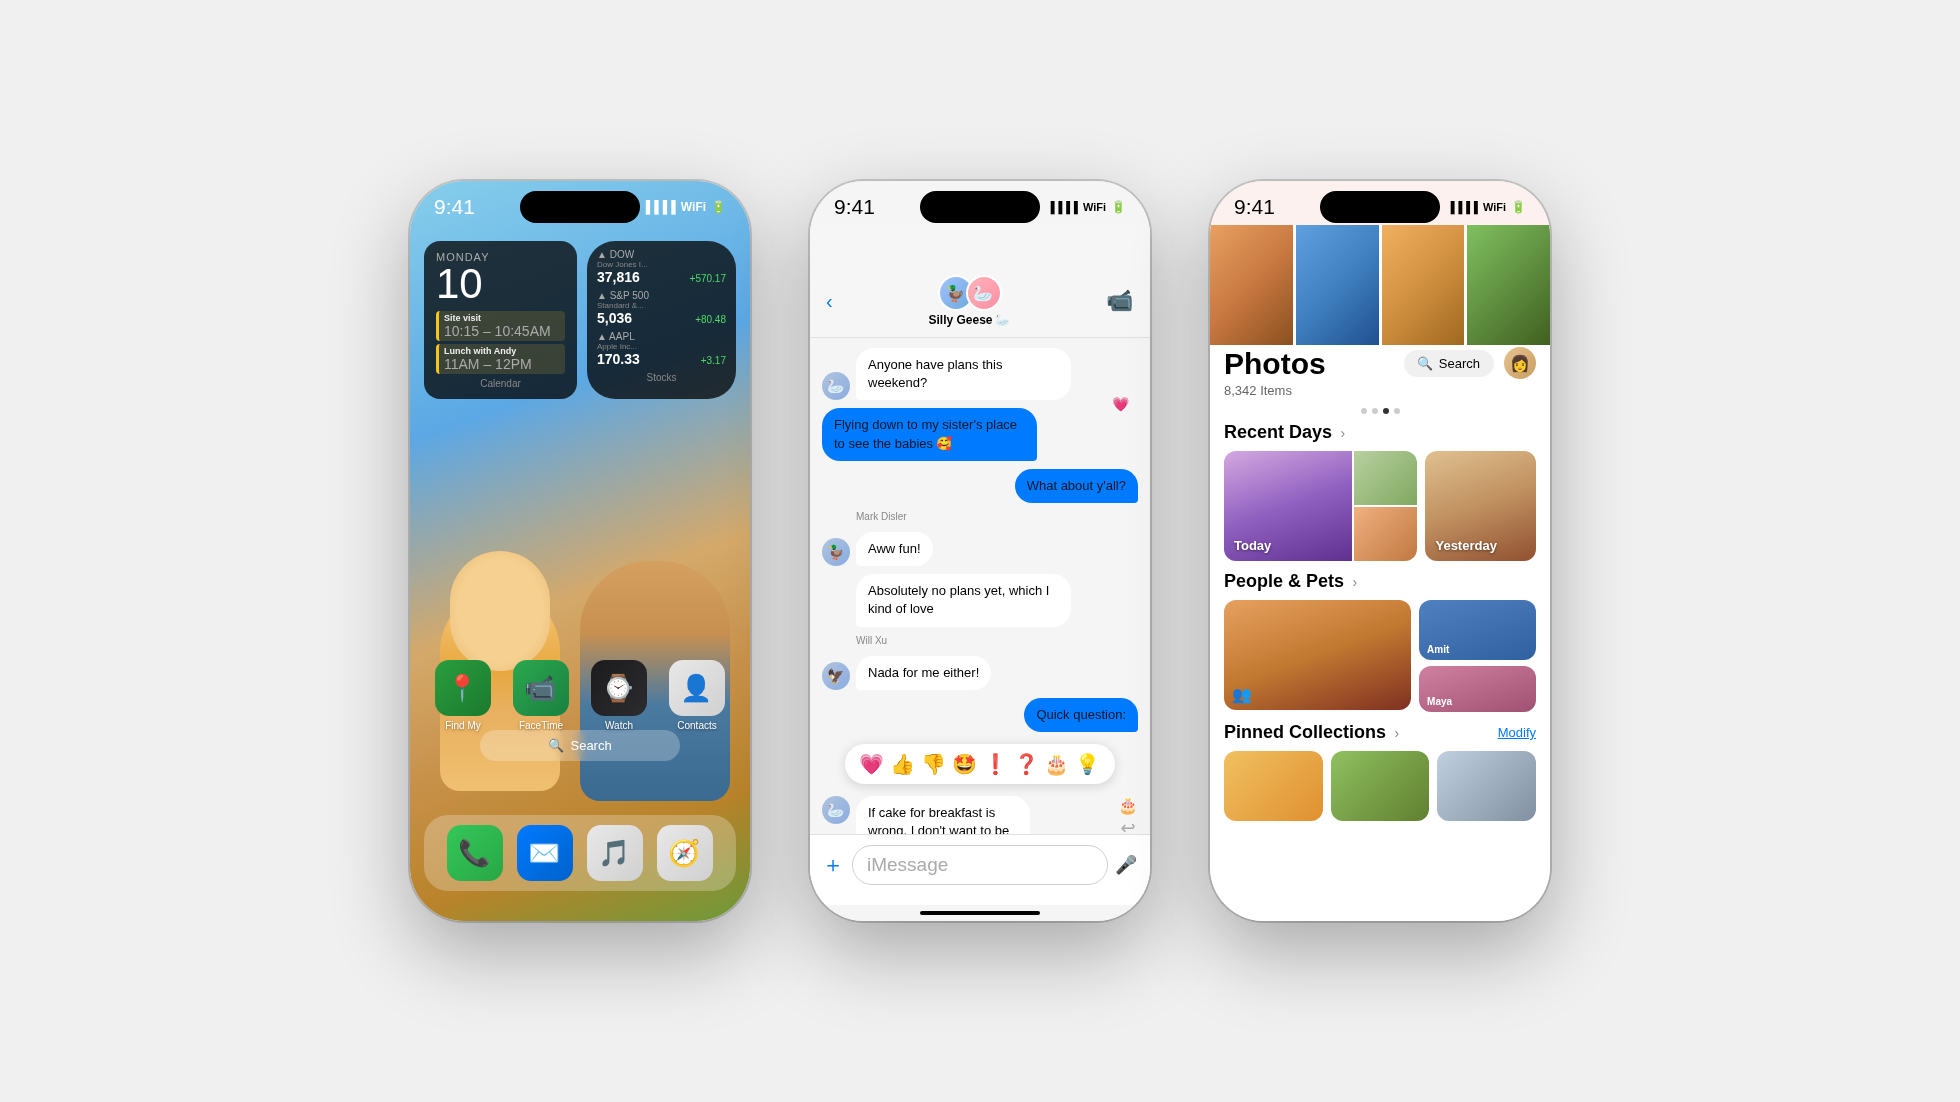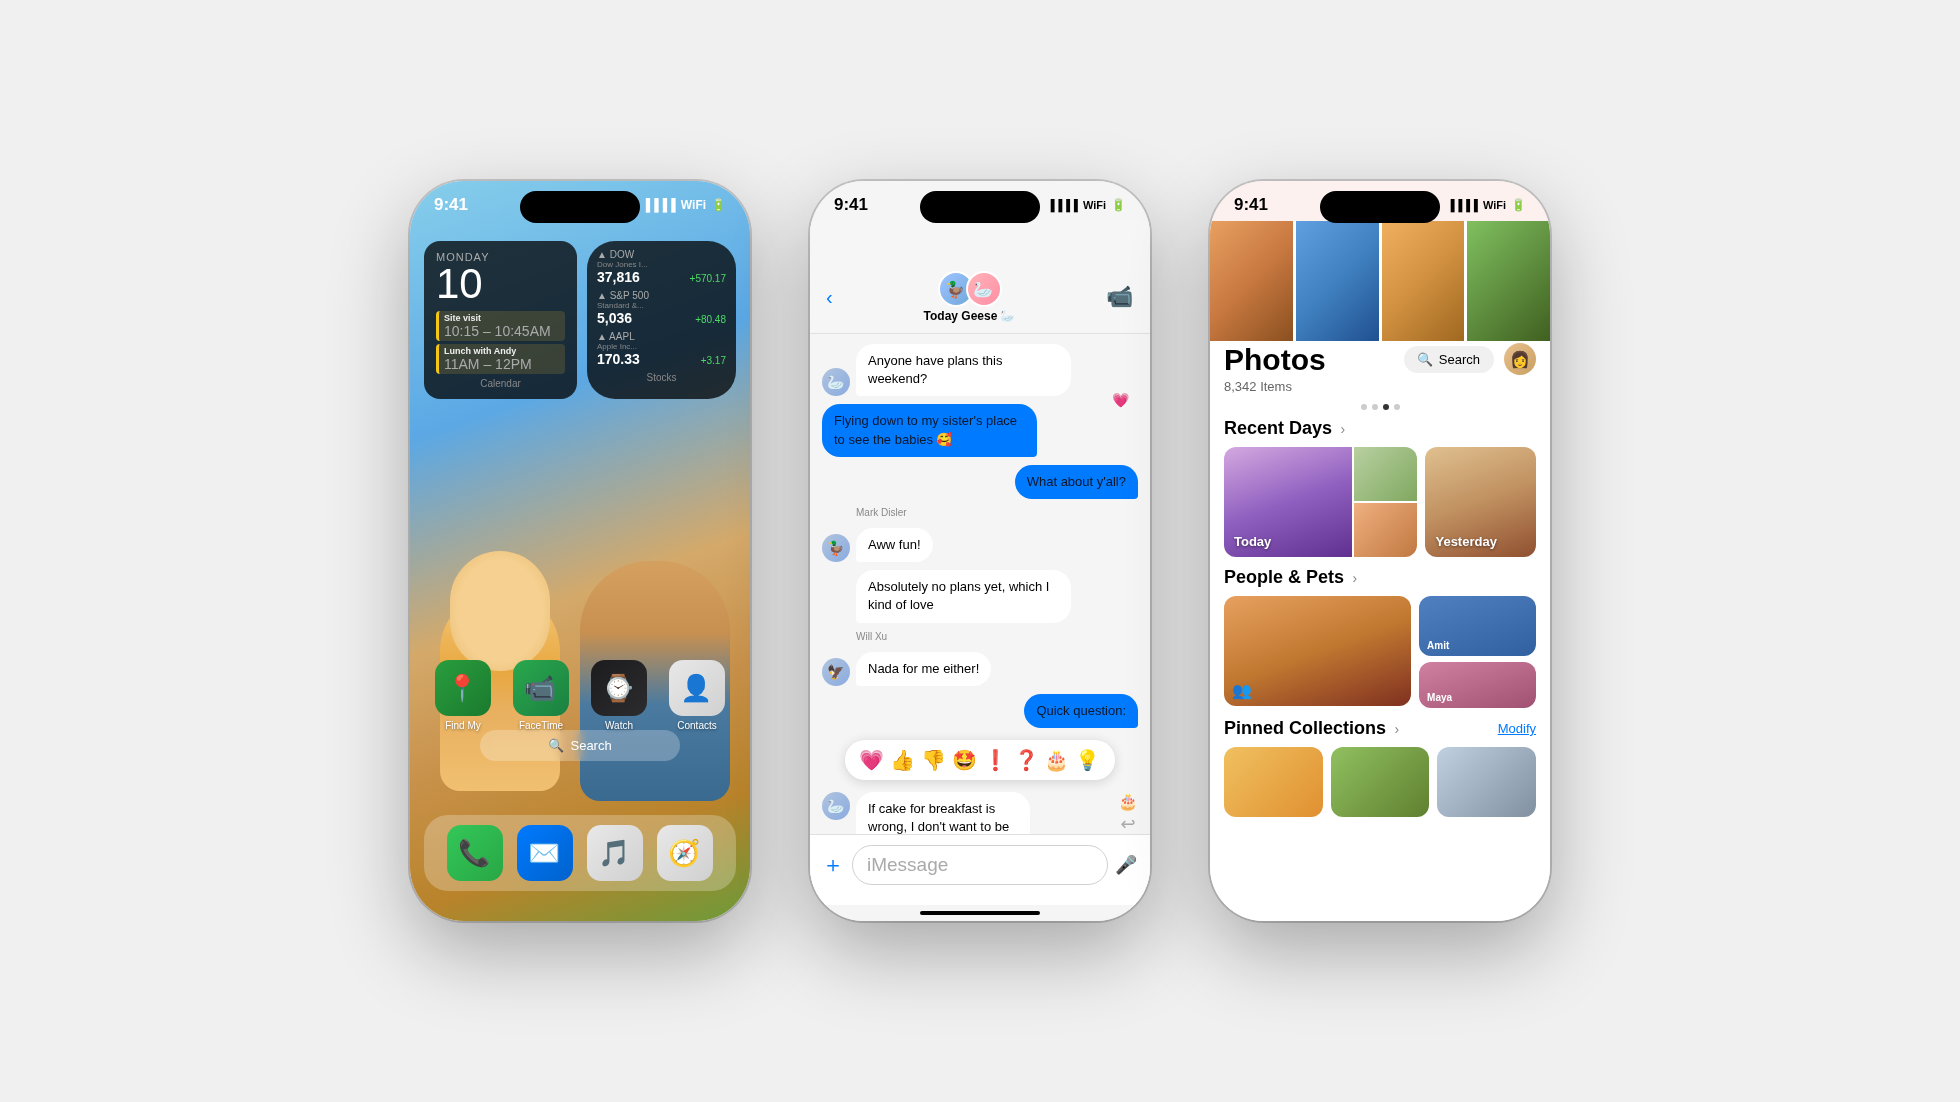"9:41" .status-time { font-size: 17px -> 21px; font-weight: 700 -> 400 }
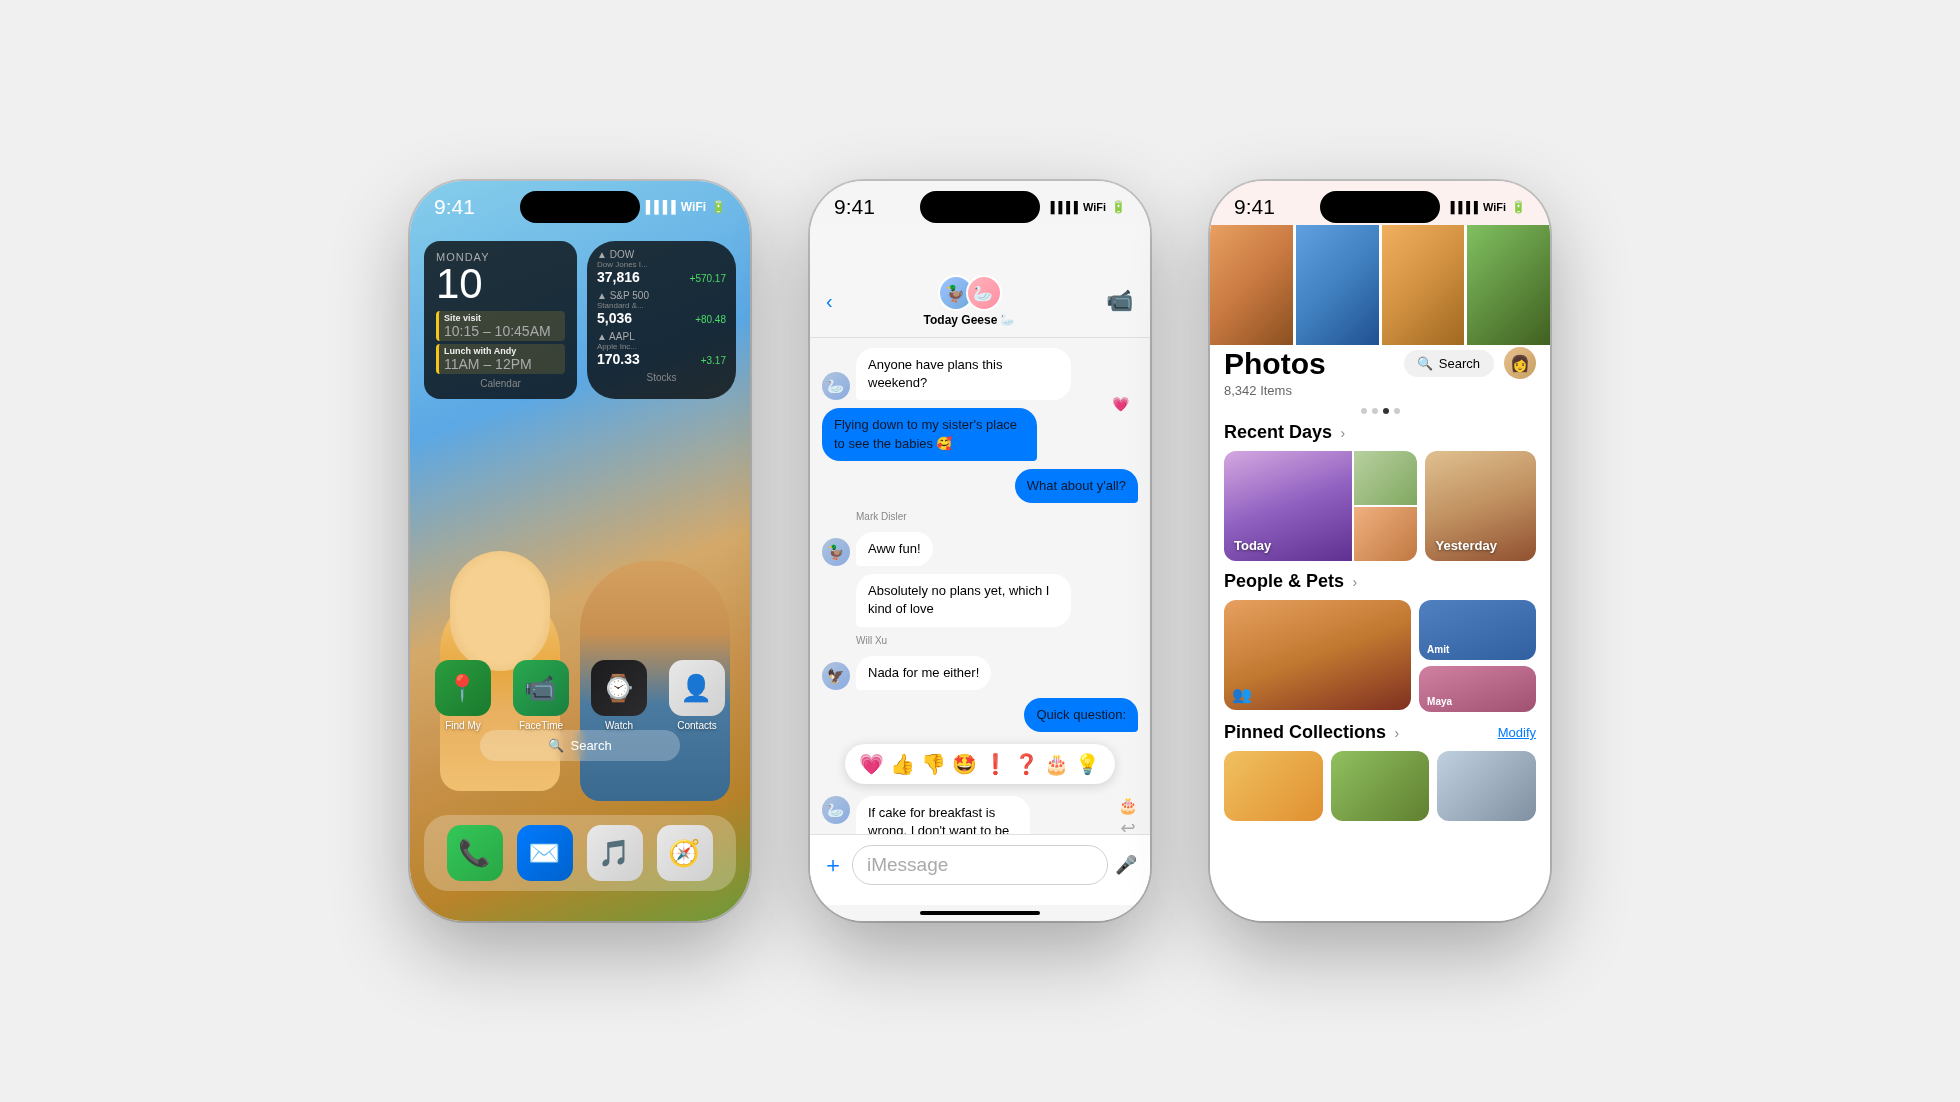"Today Geese 🦢" div.msg-name { text: Today -> Silly }
